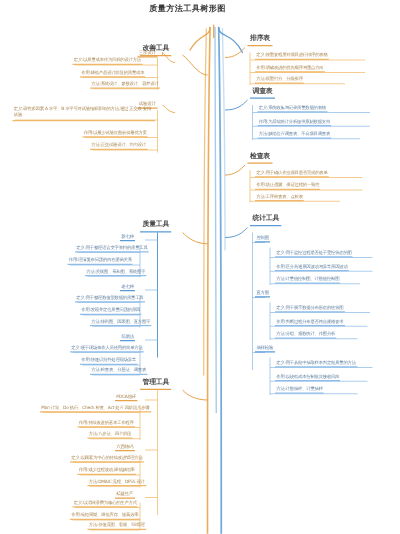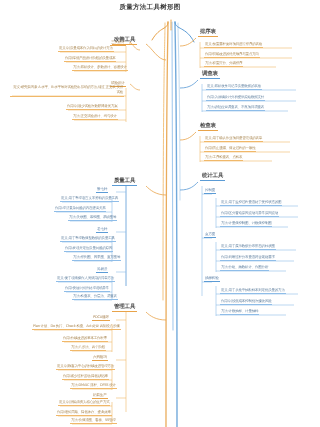"质量方法工具树形图" #canvas { text-align: right -> none }
